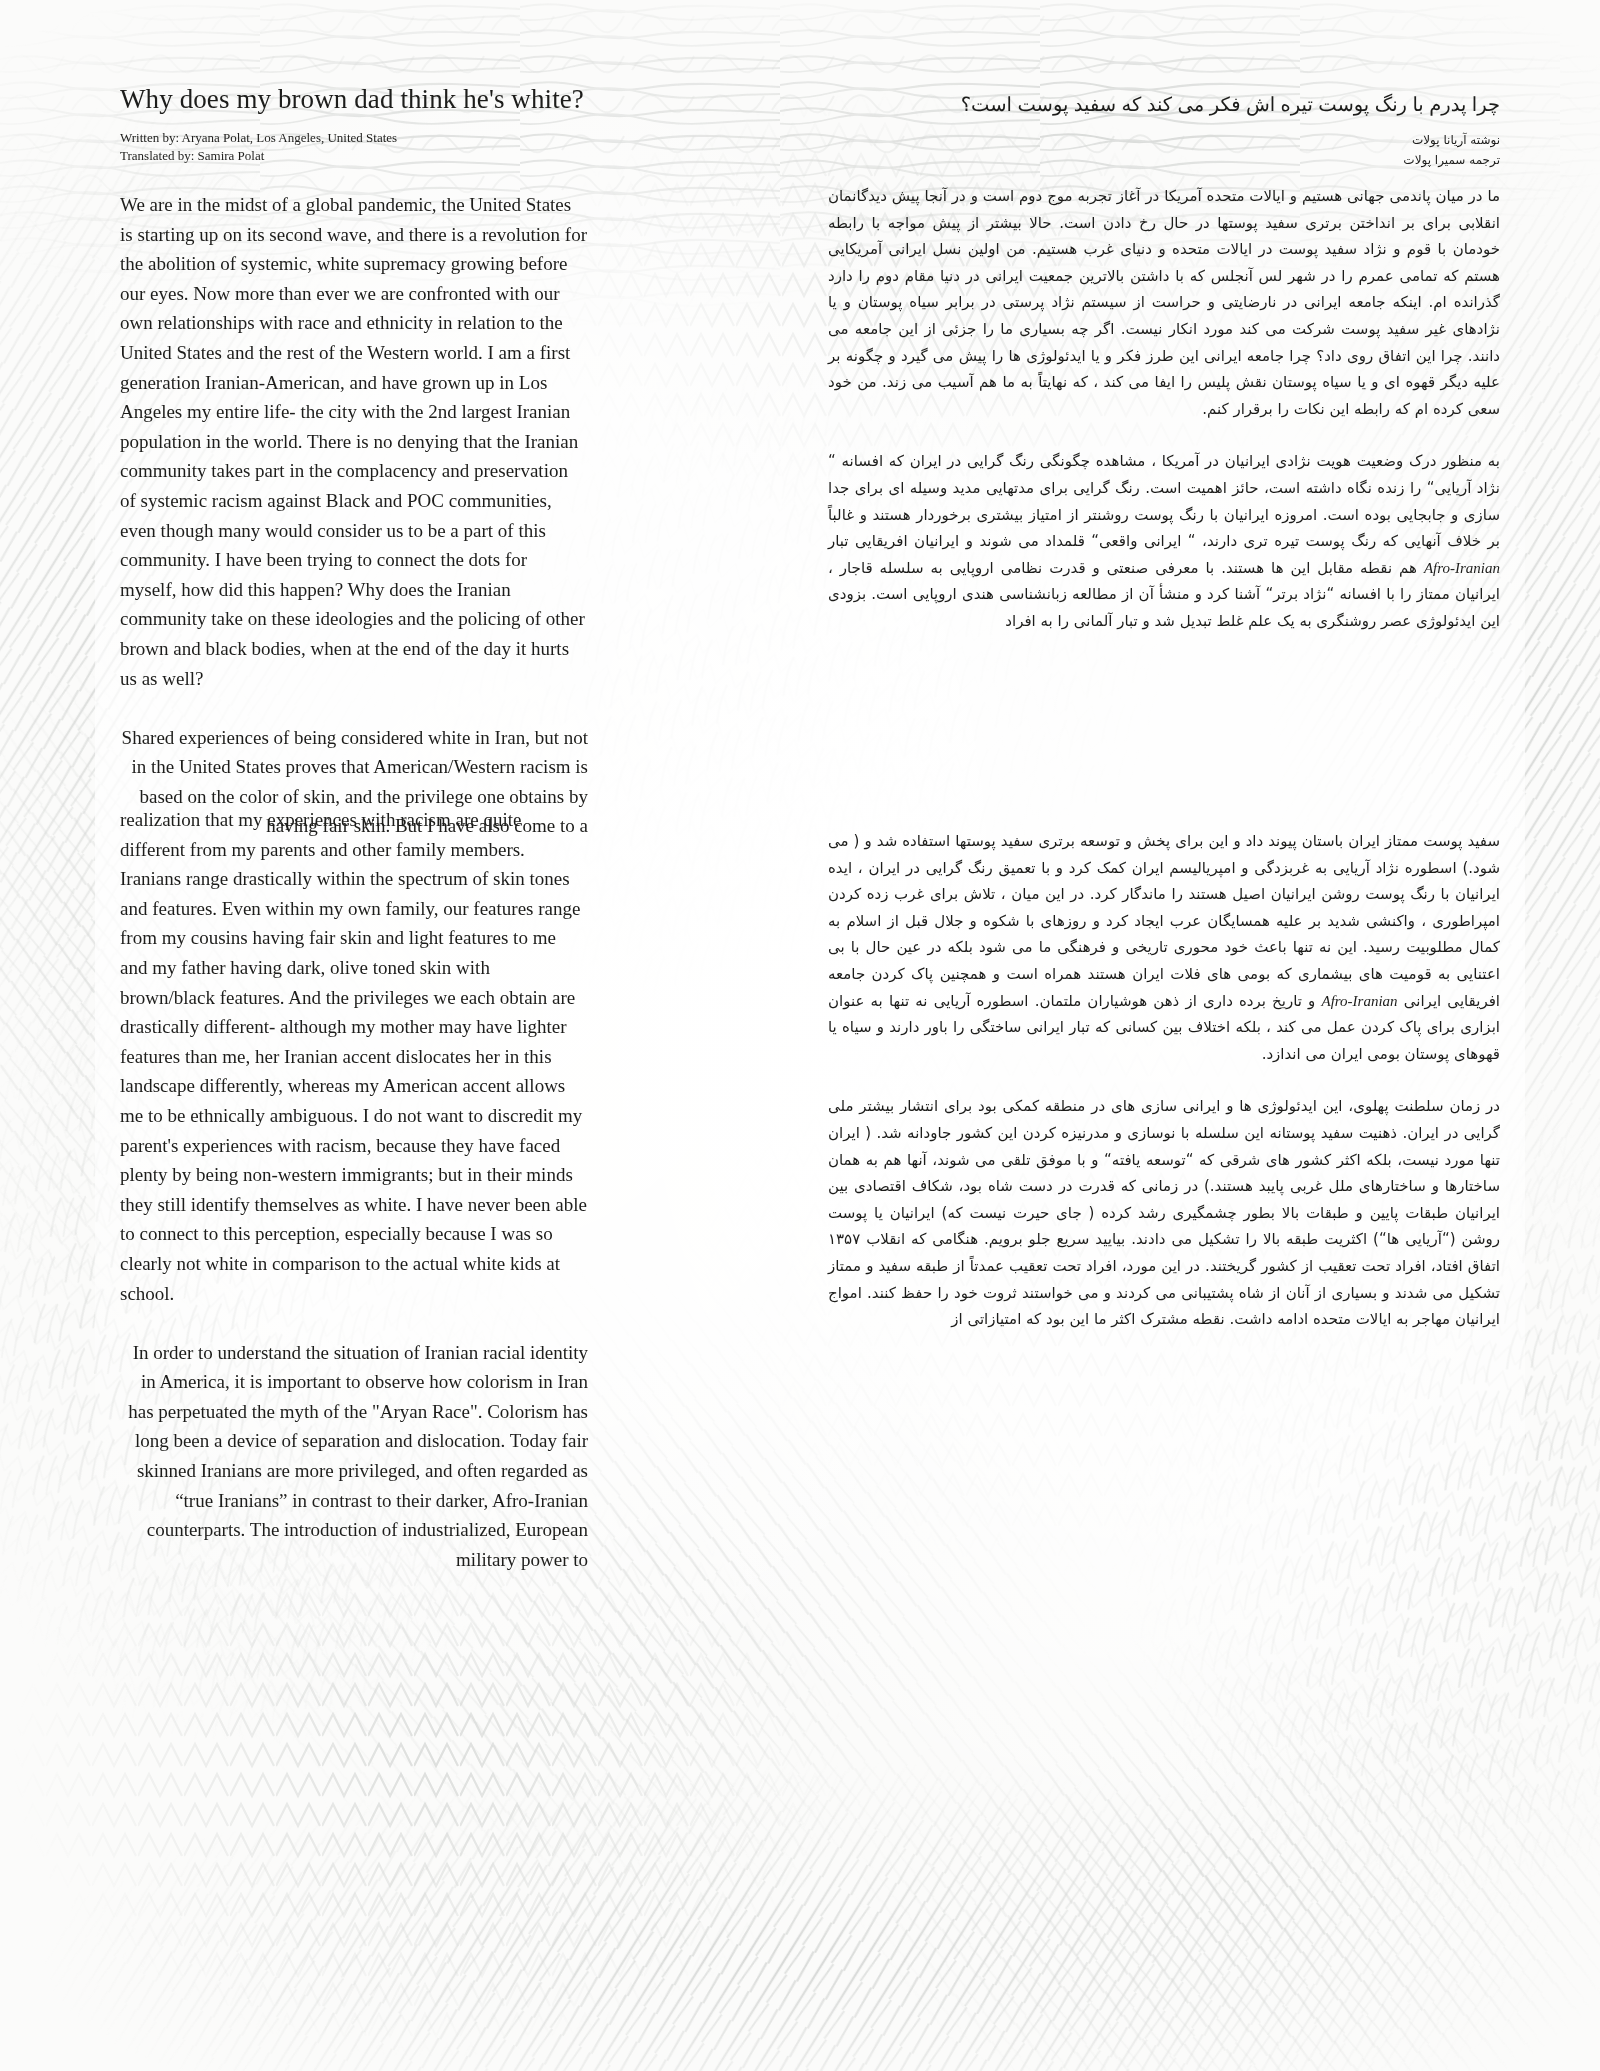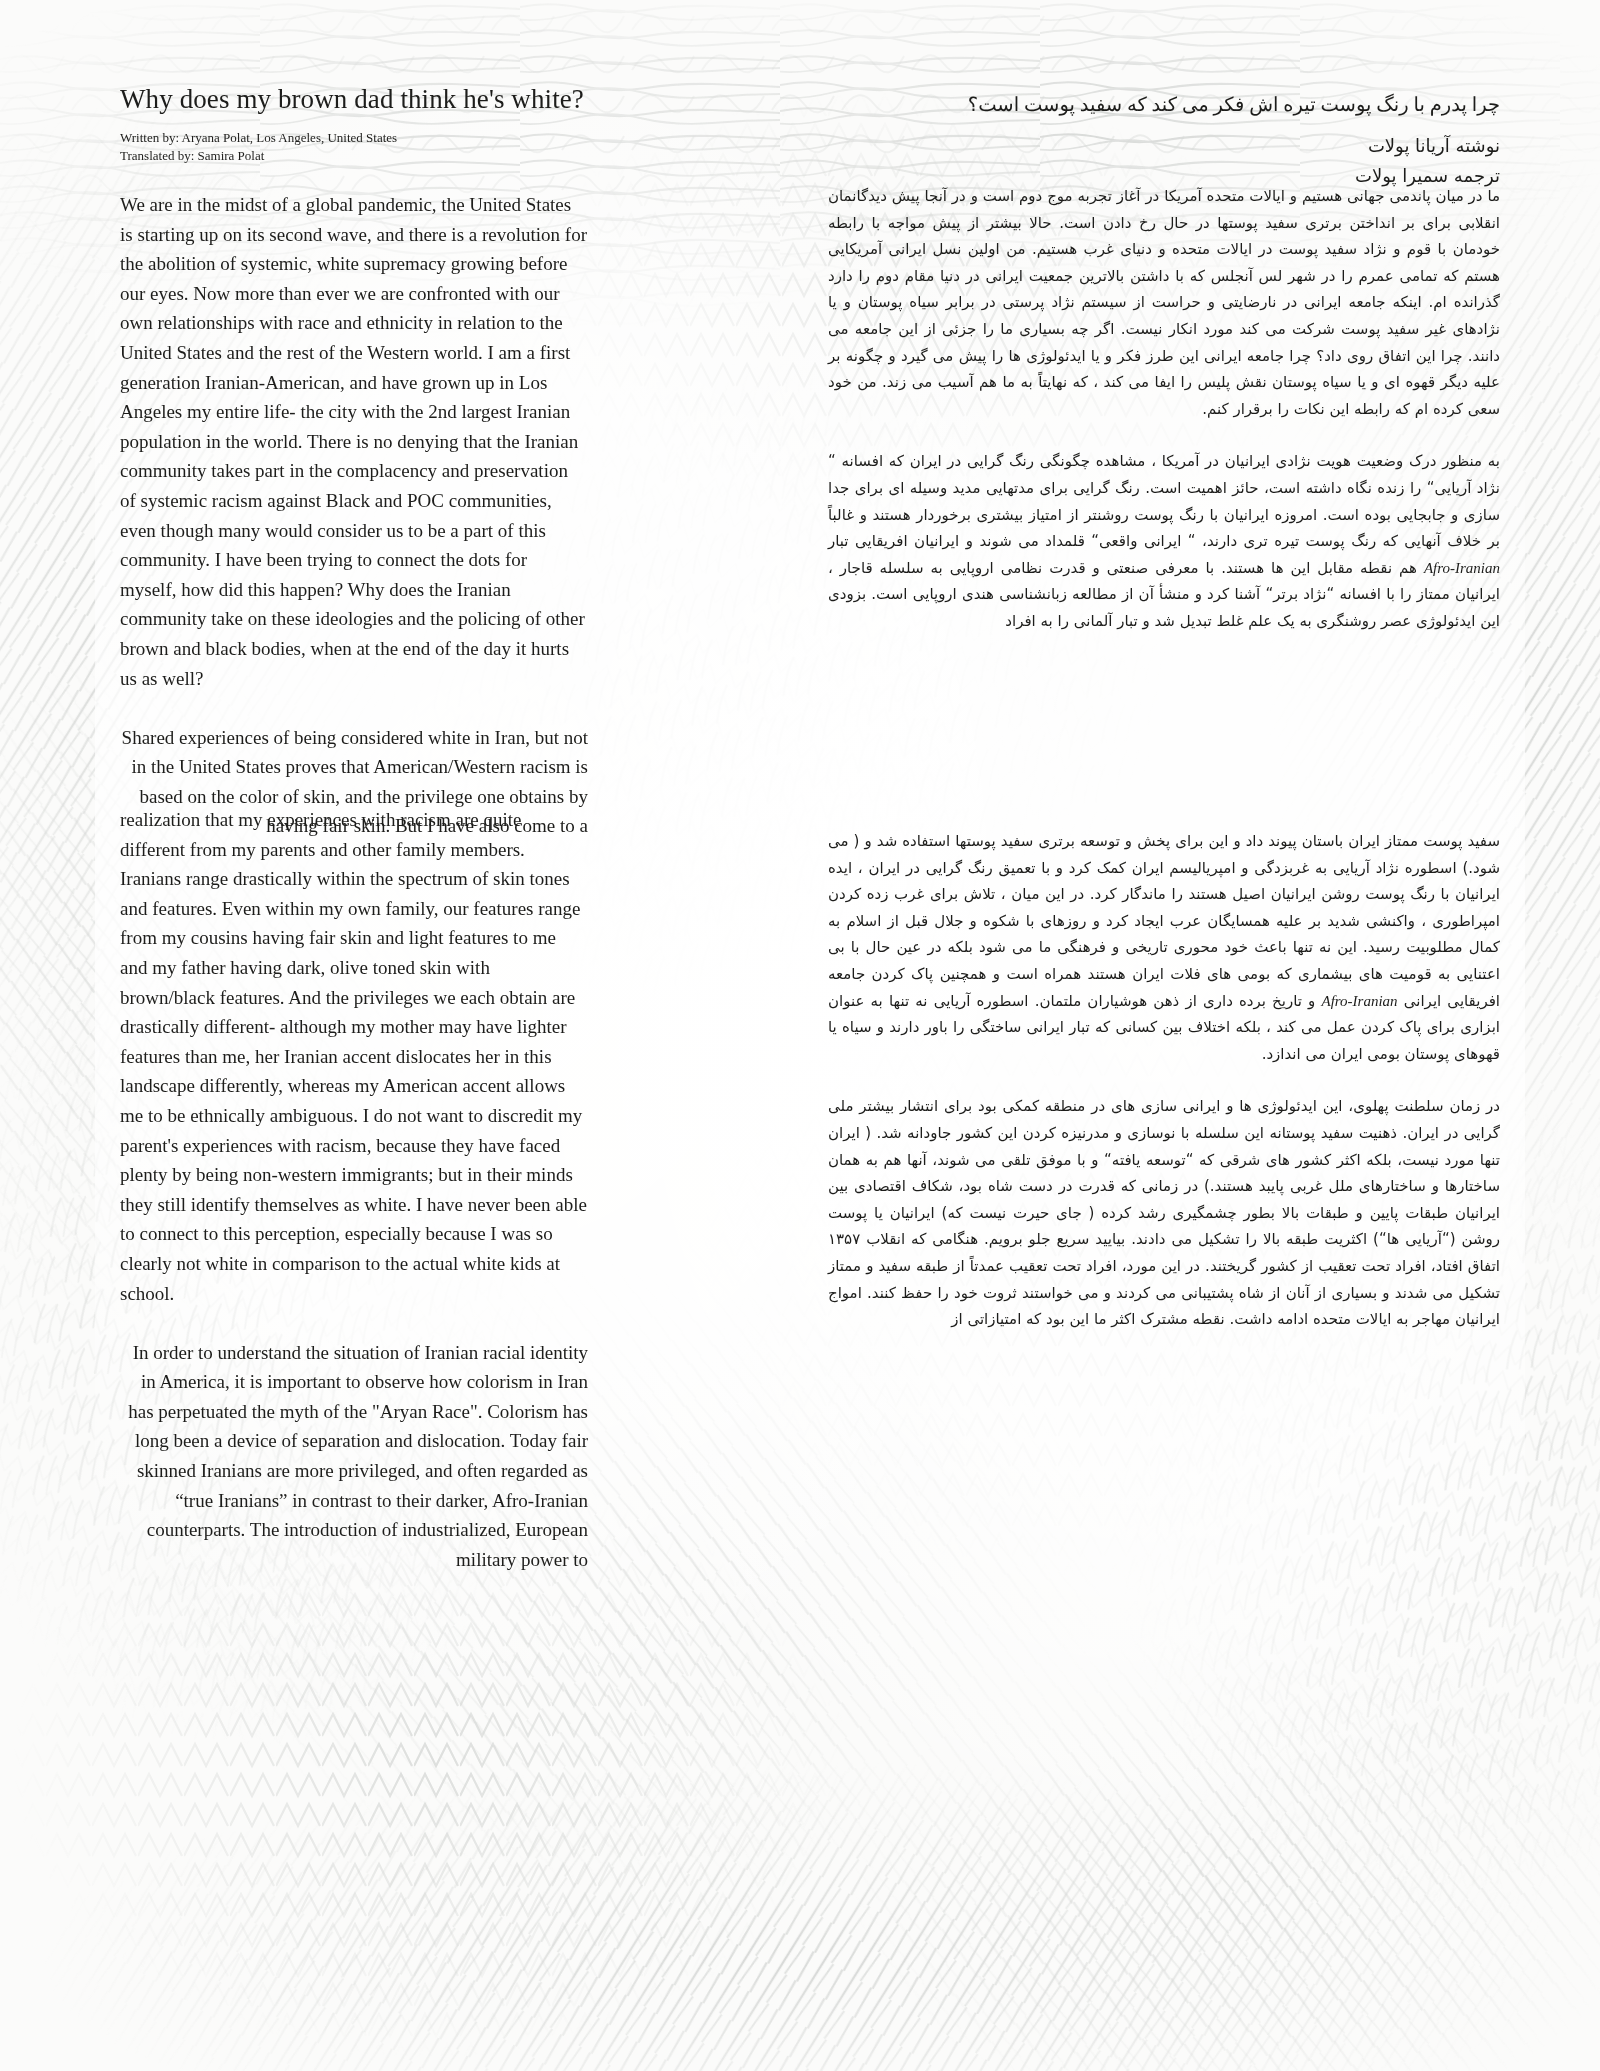"چرا پدرم با رنگ پوست" .title-fa { font-family: Liberation Serif, serif -> Liberation Sans, sans-serif }
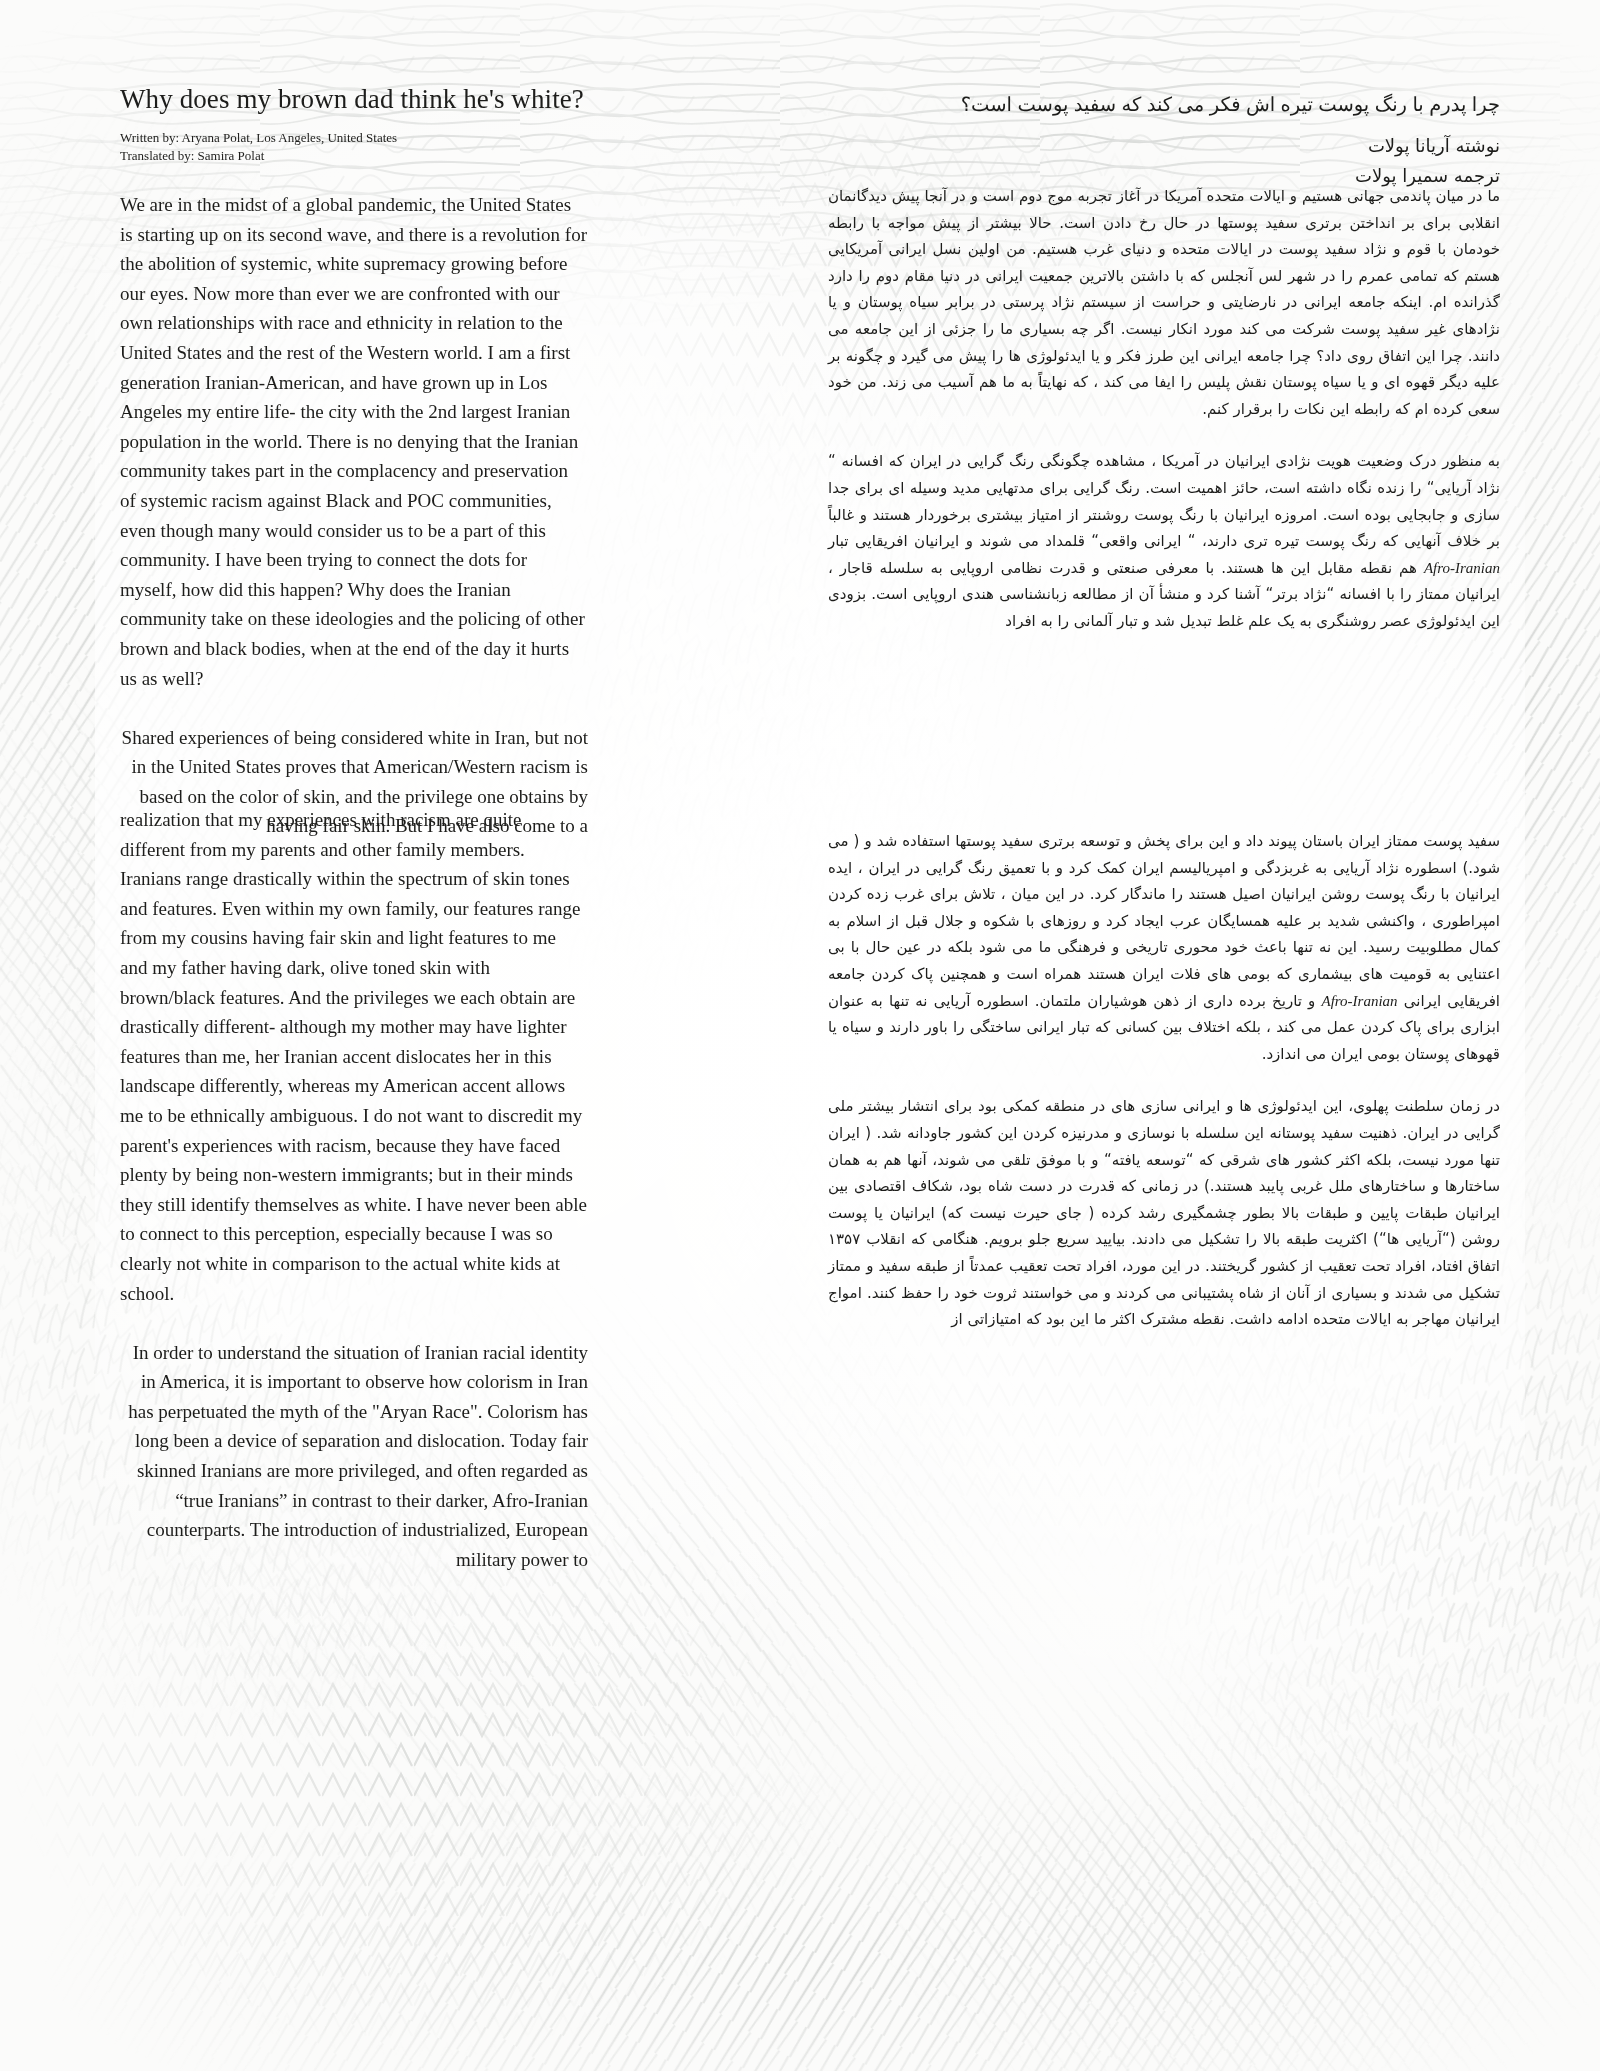"نوشته آریانا پولات" .byline-fa { font-size: 18px -> 12px }
